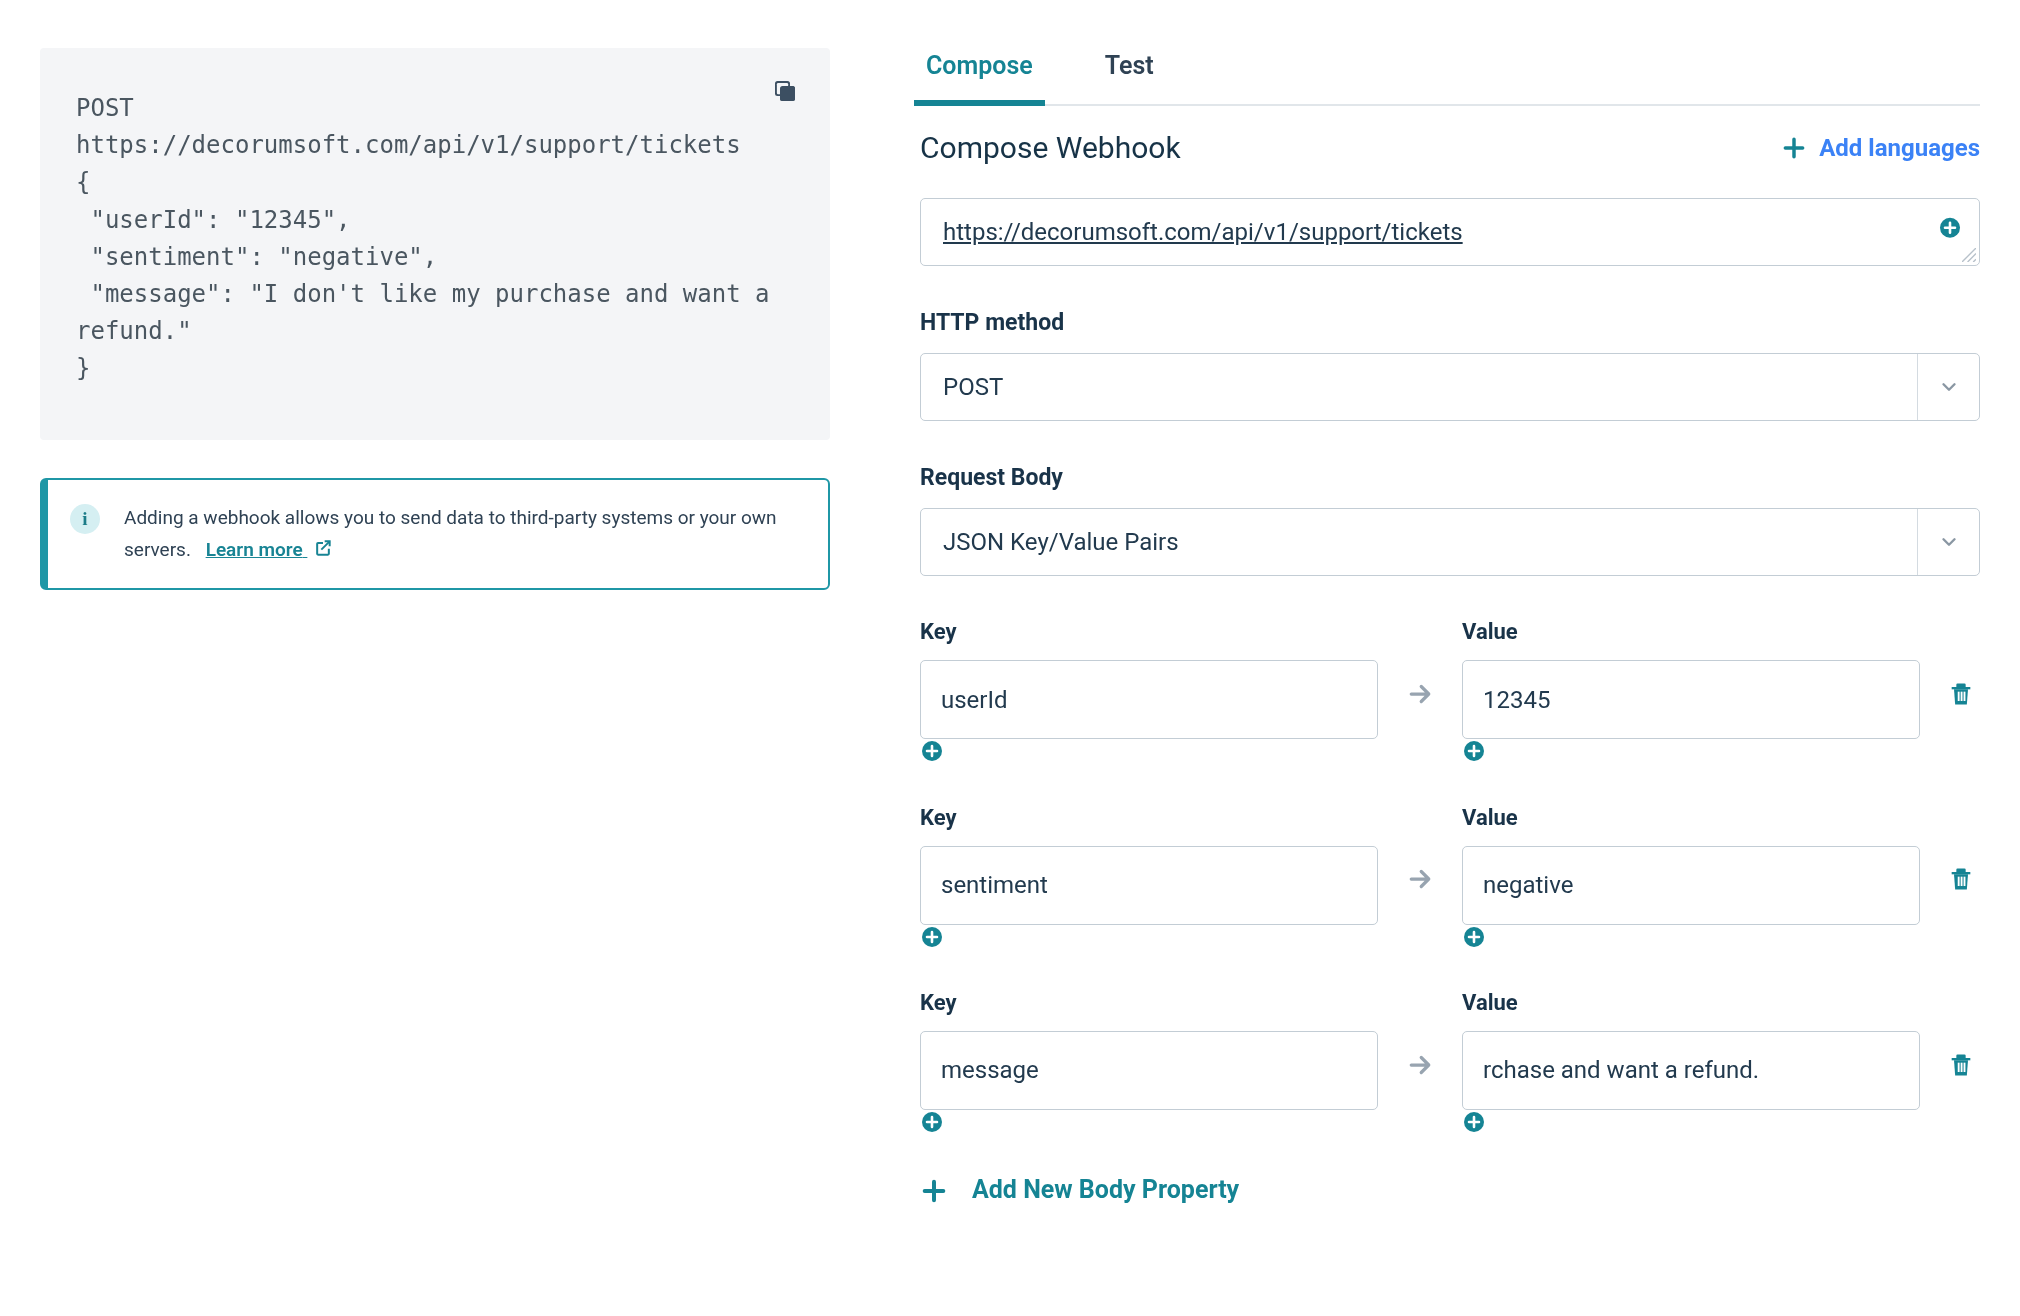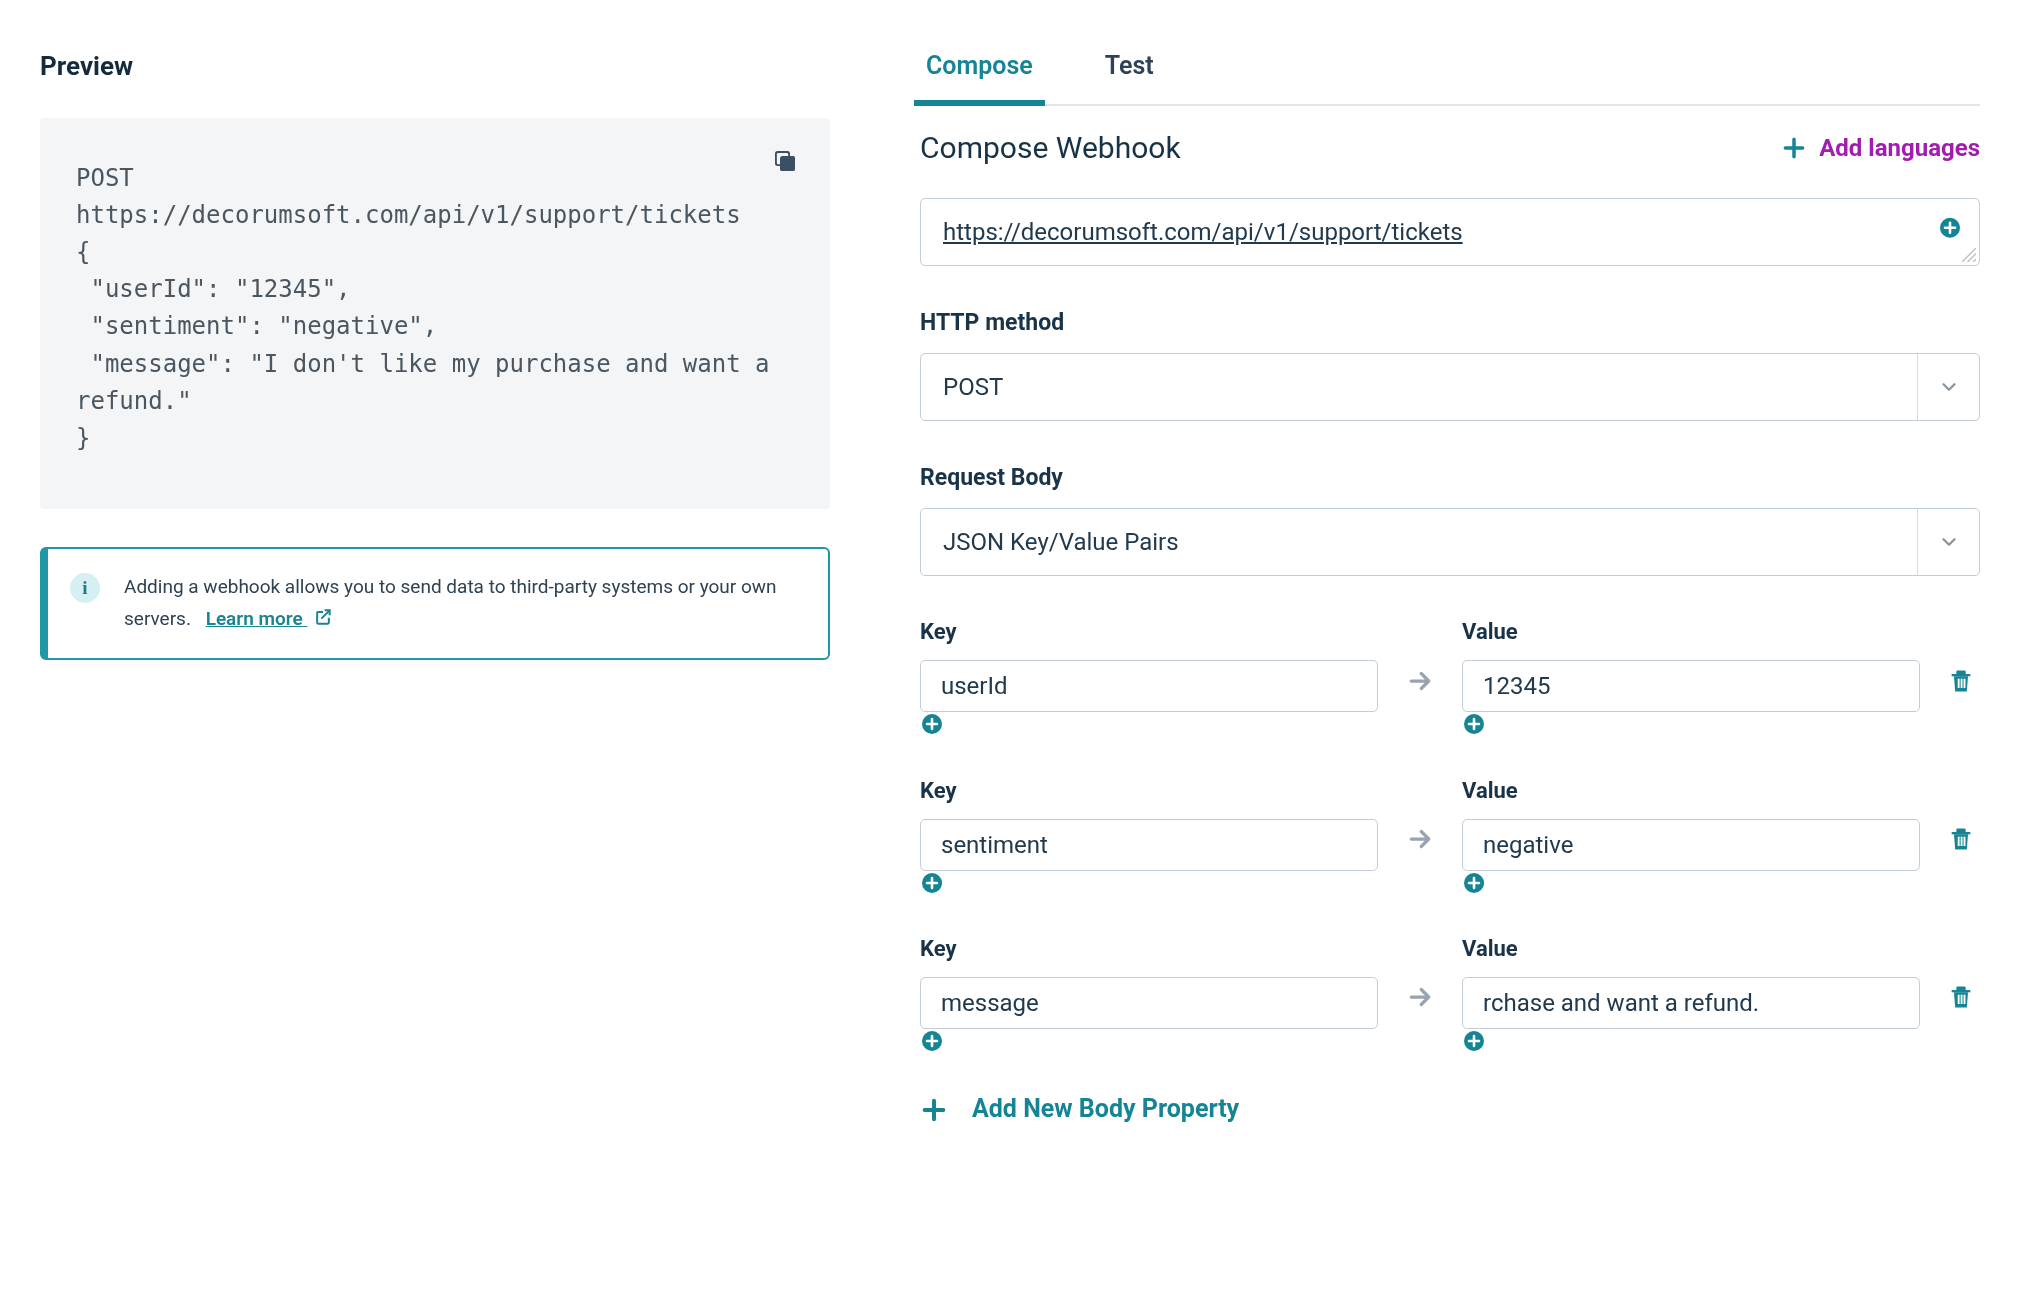"Preview" div.preview-heading { html: <div>Preview</div> -> none }
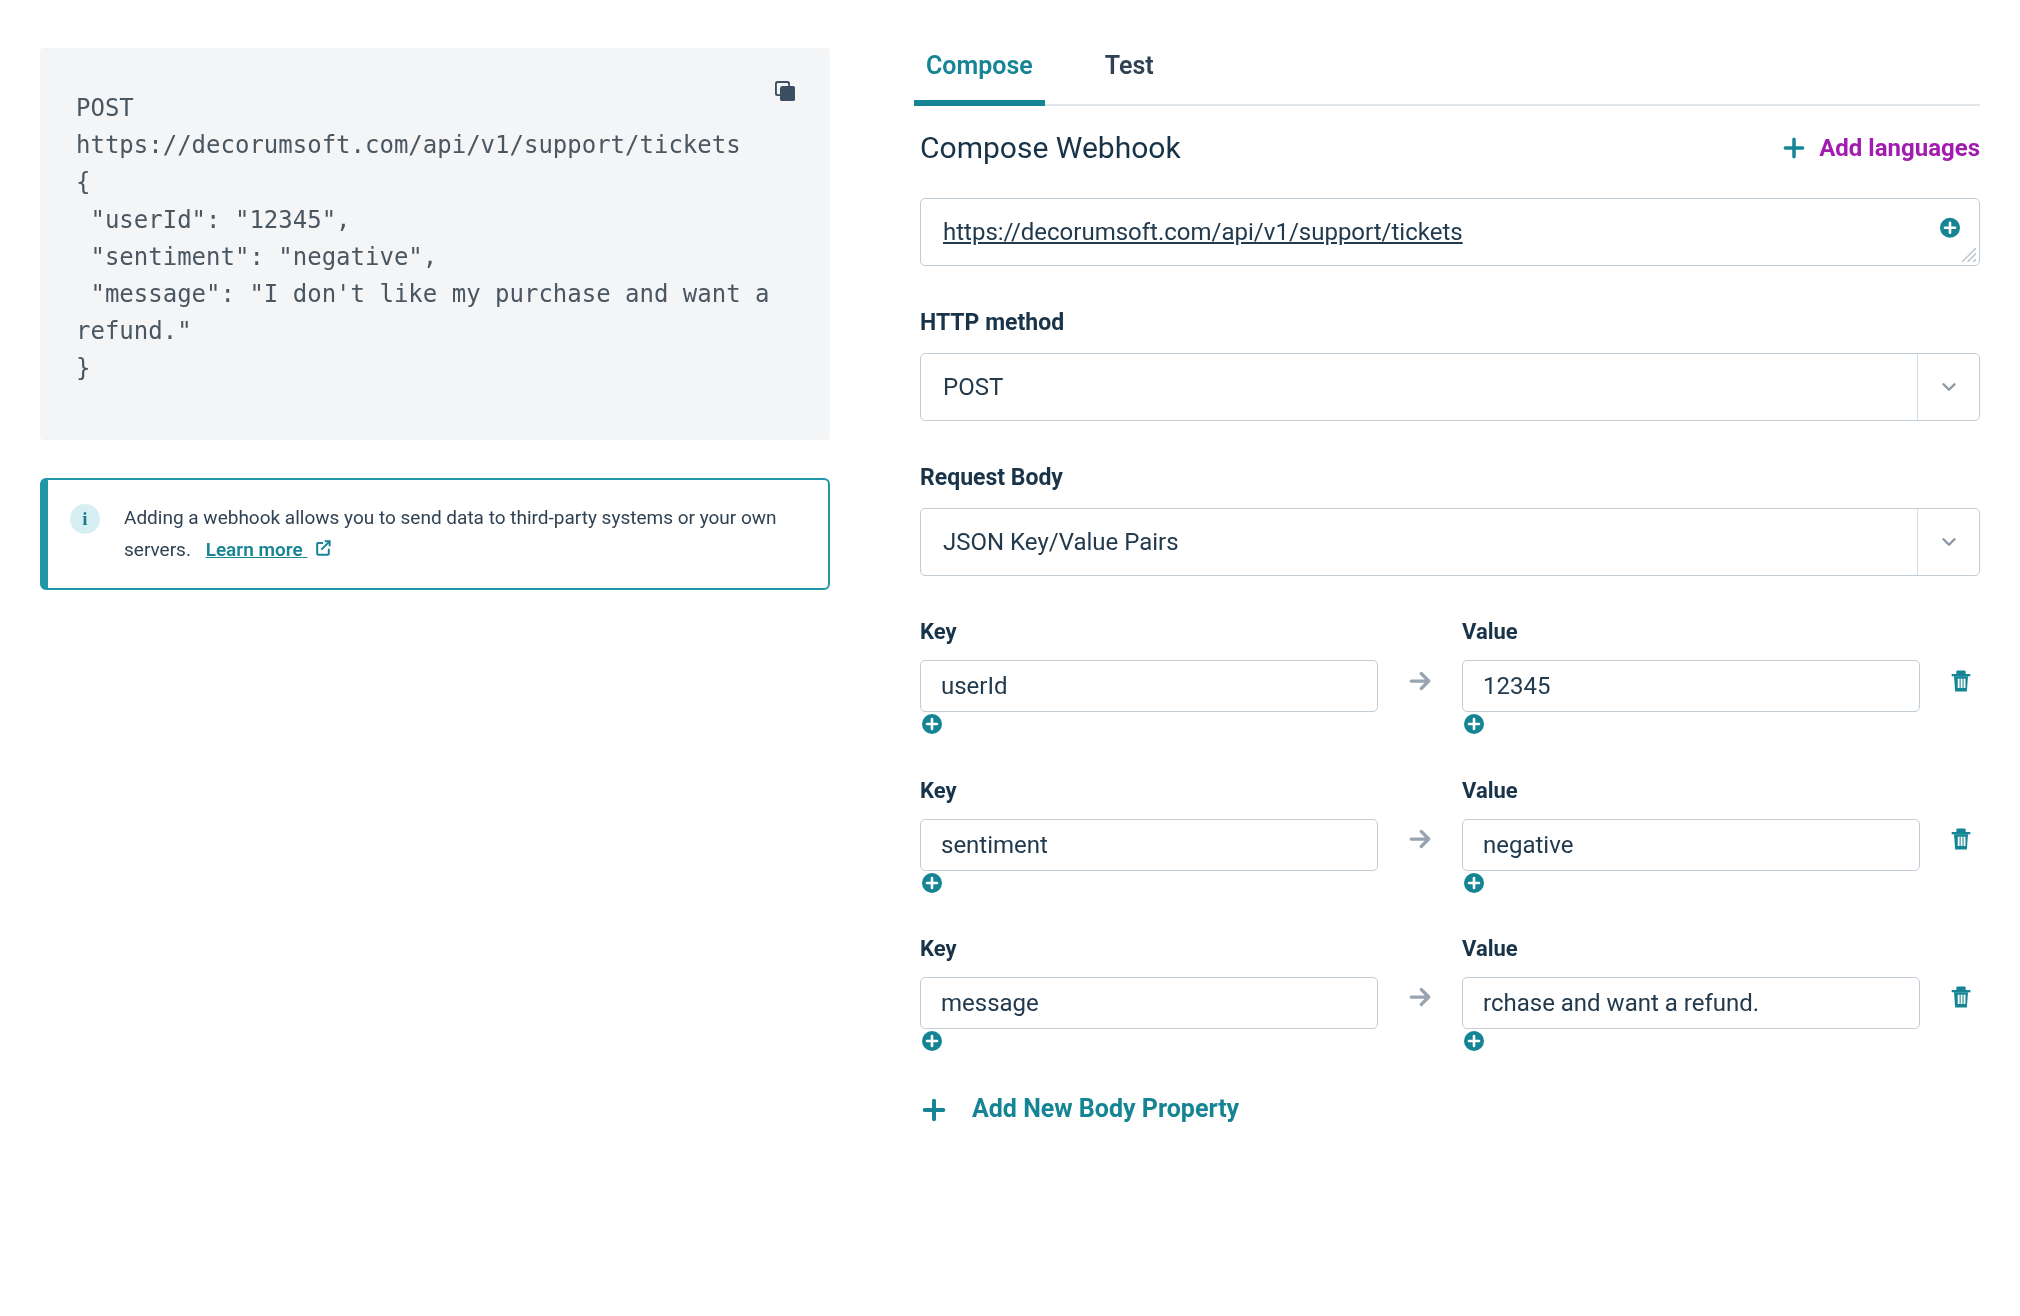"Add languages" .add-languages { color: #a21caf -> #3b82f6 }
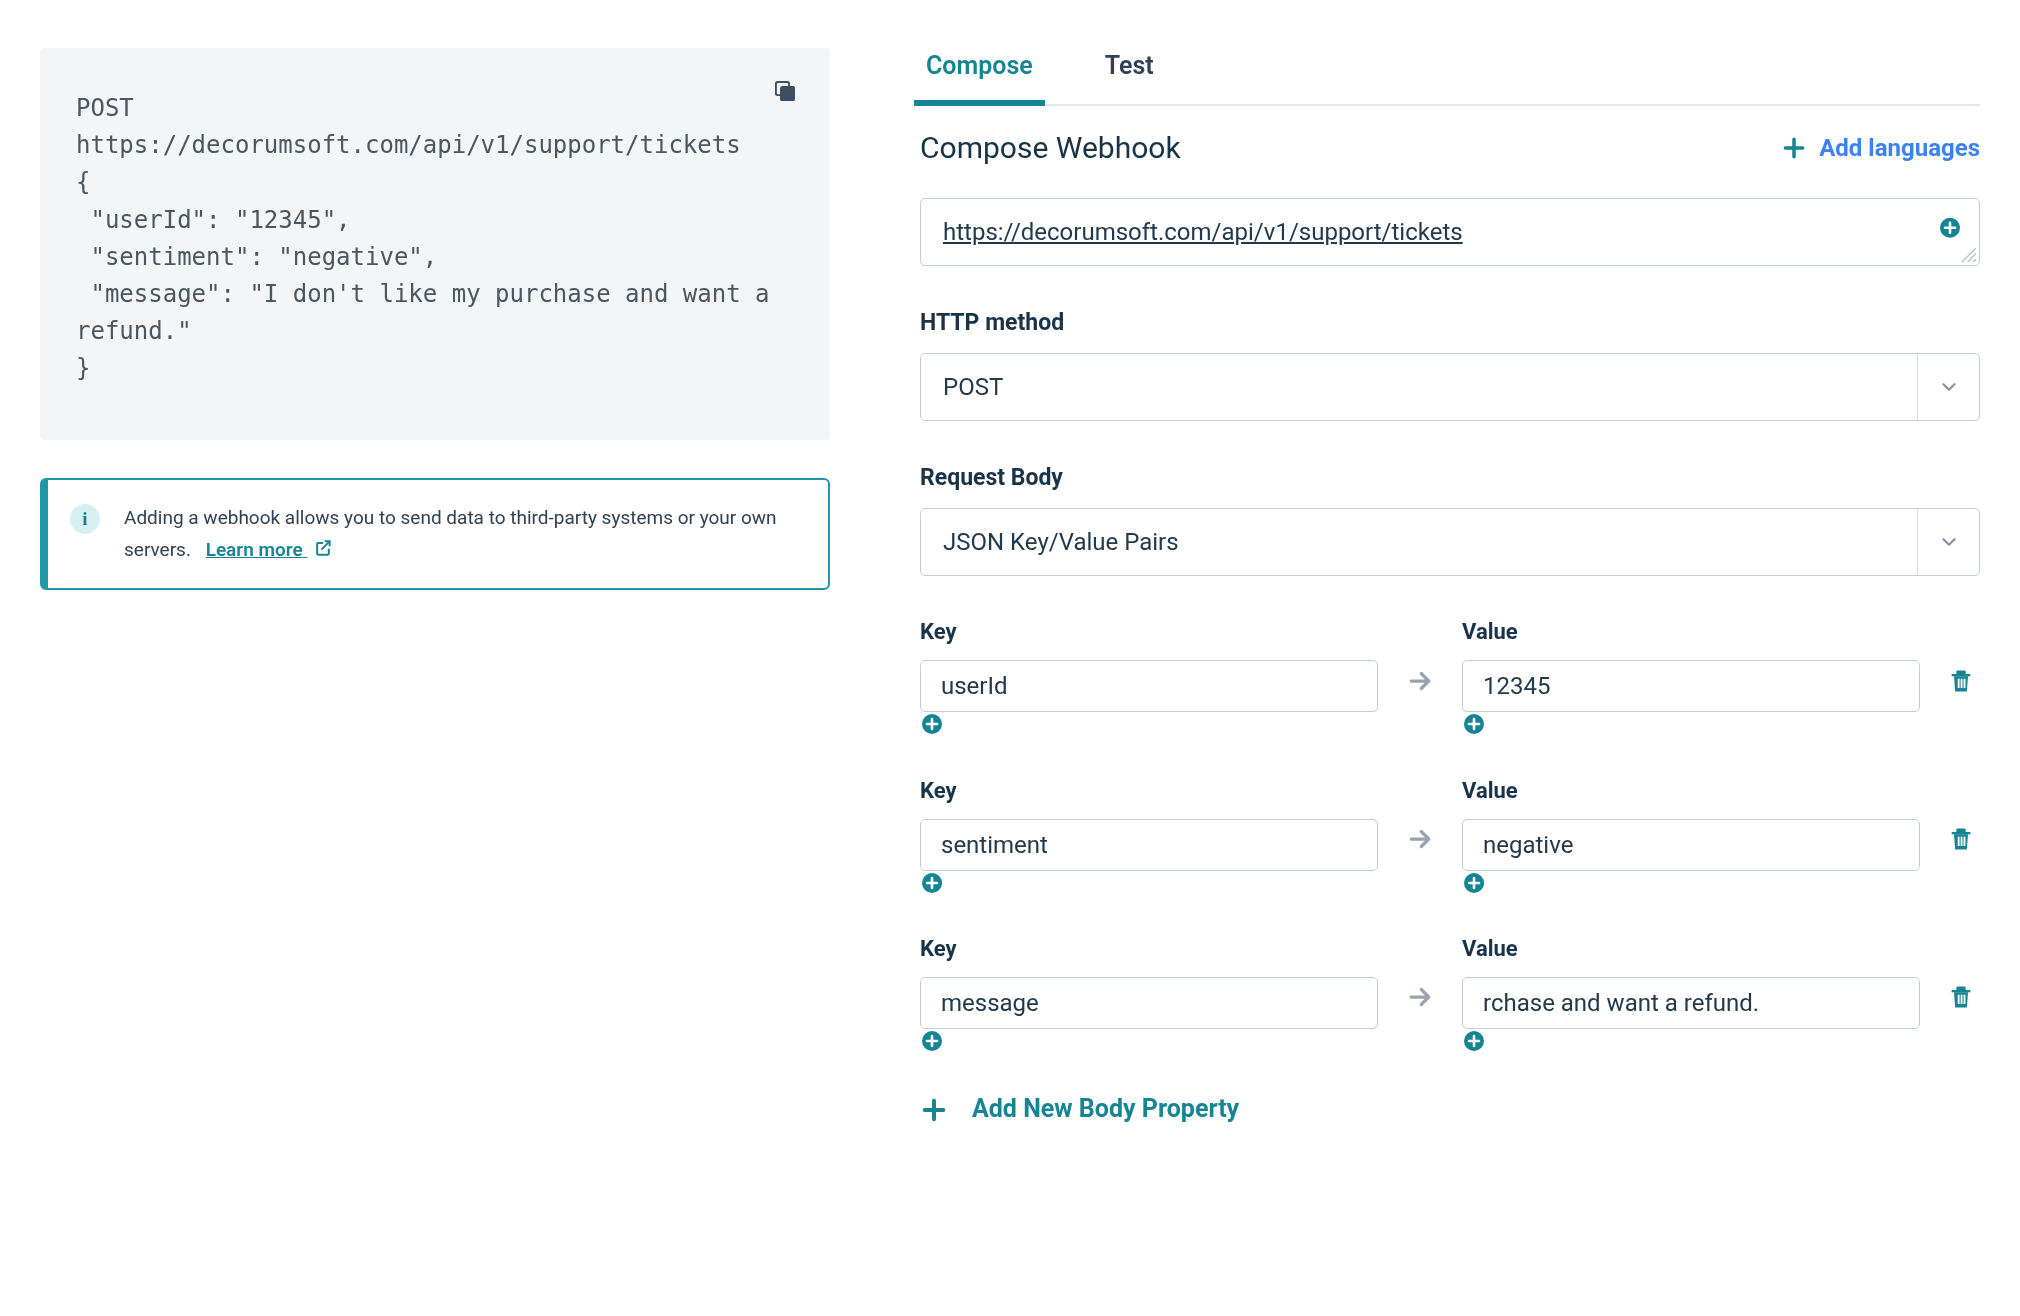"userId" .kv-input { height: 52px -> 79px }
